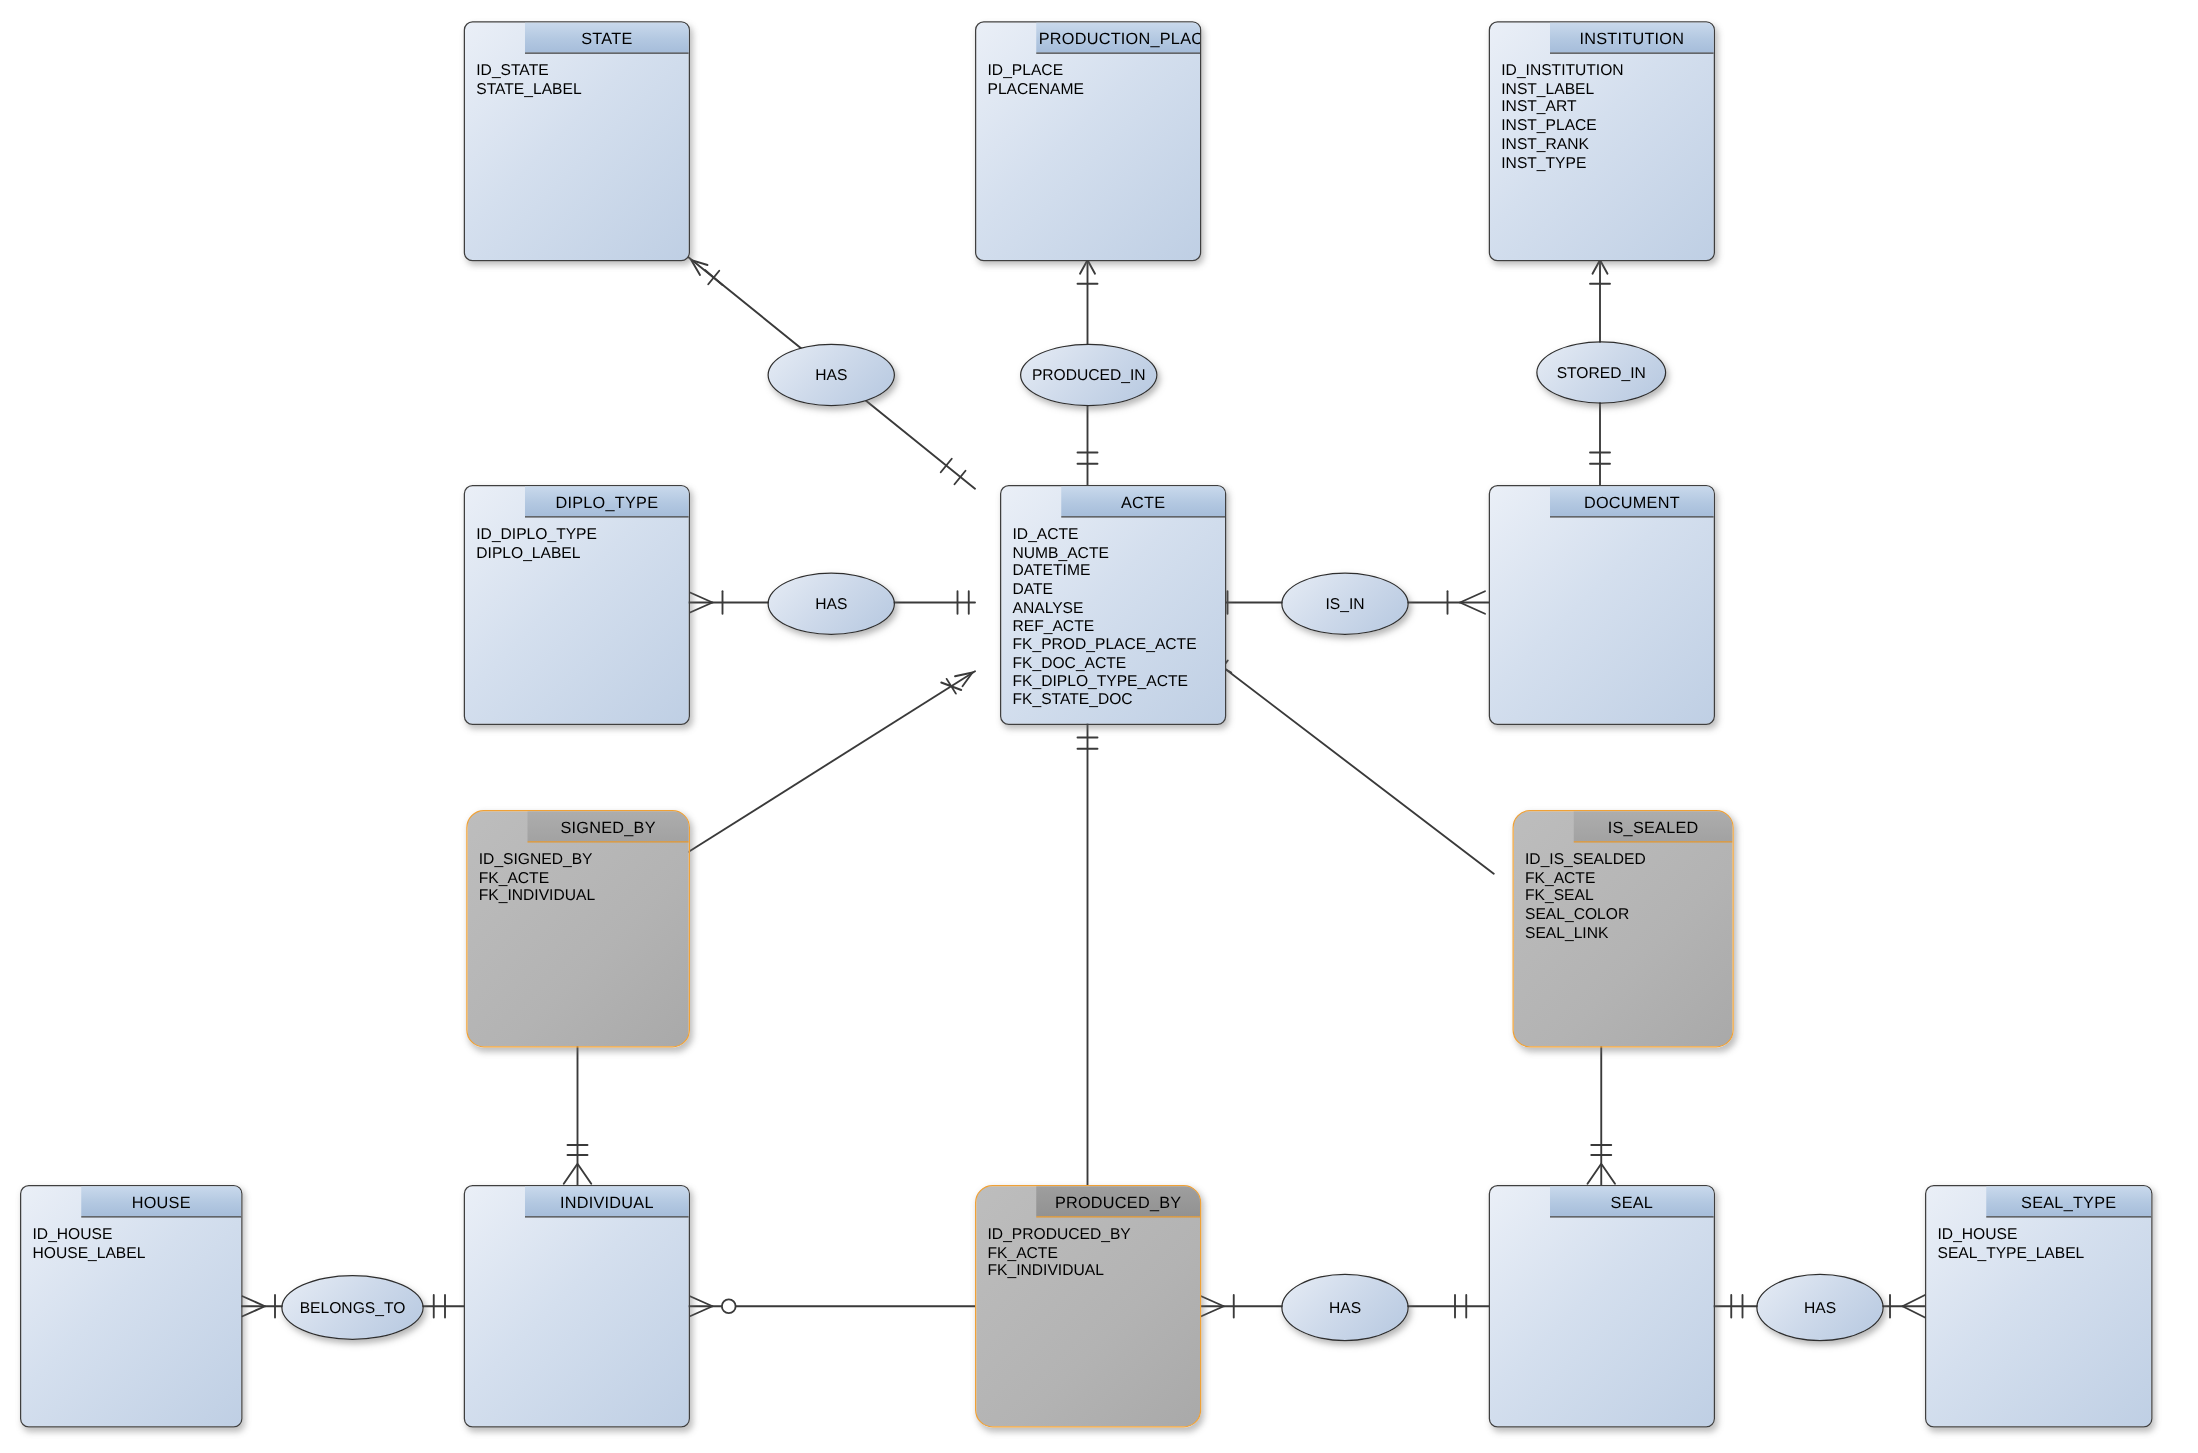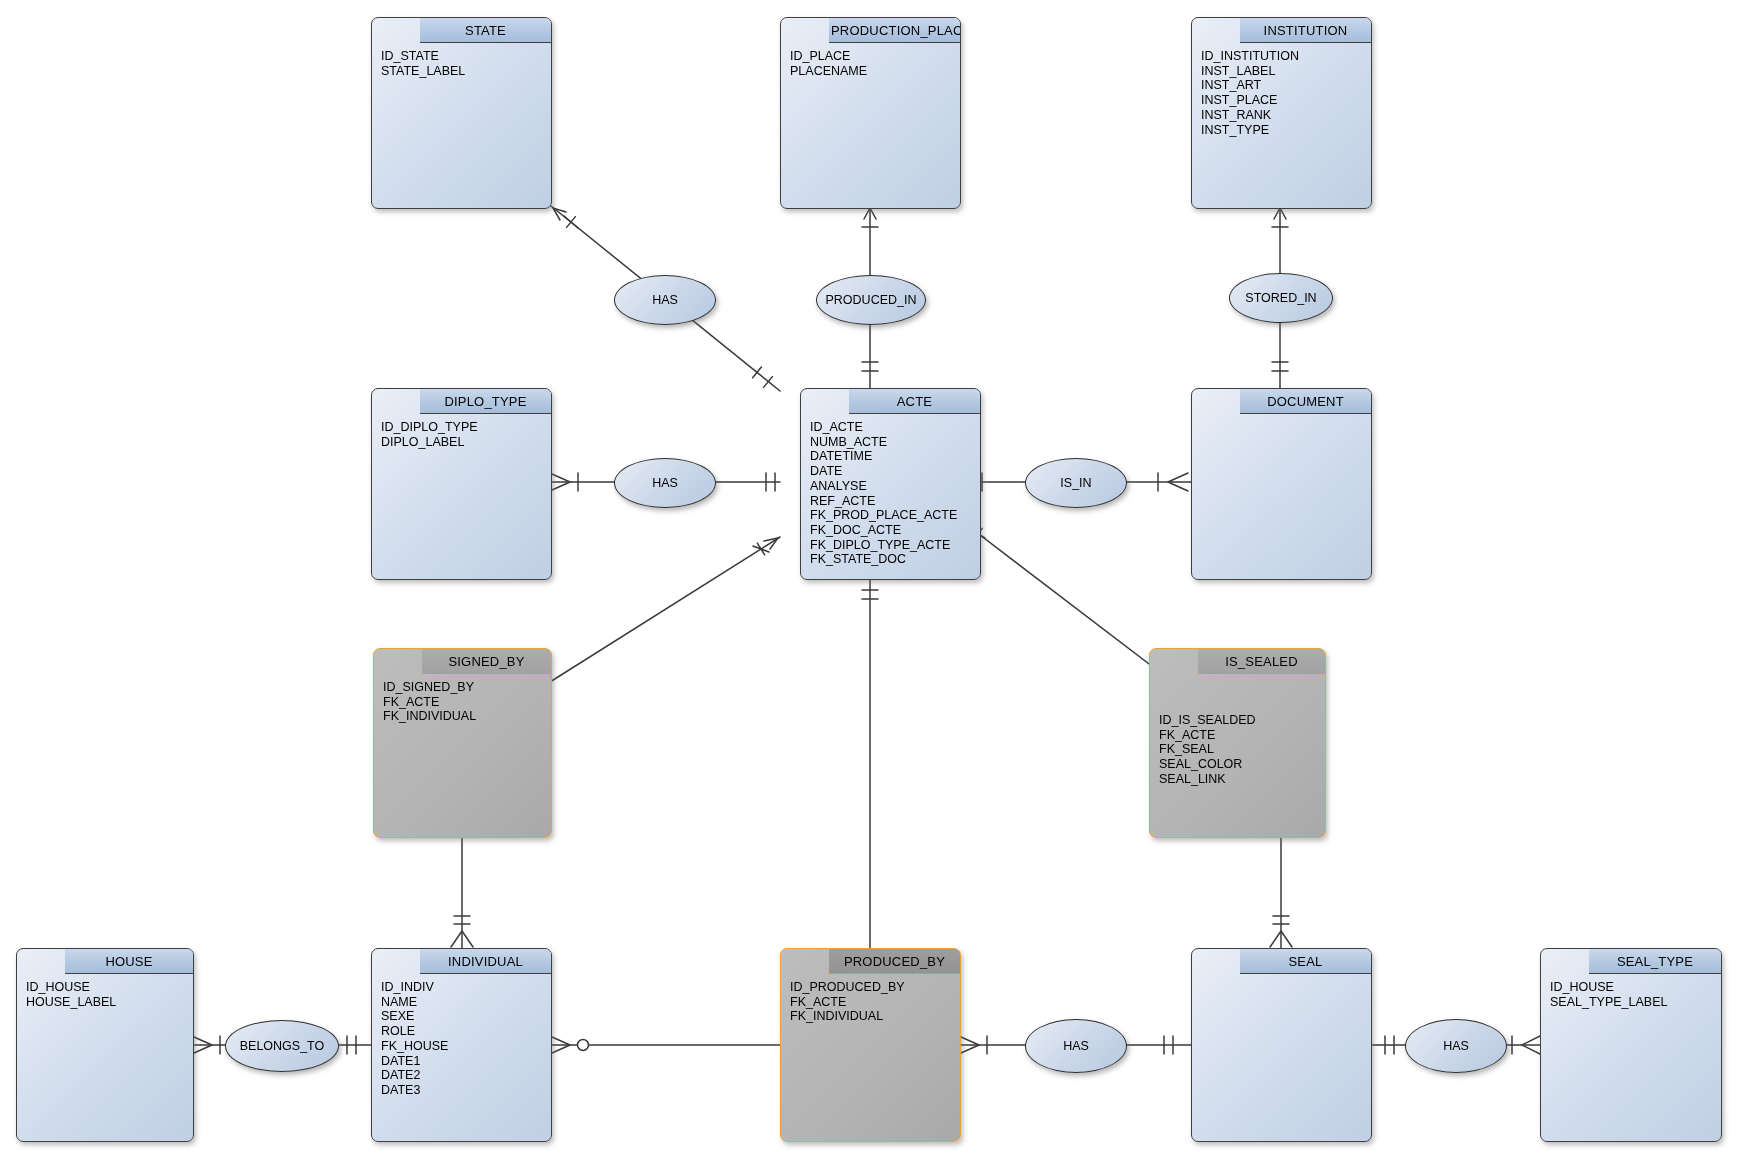"SIGNED_BY" .assoc { border-radius: none -> 14px }
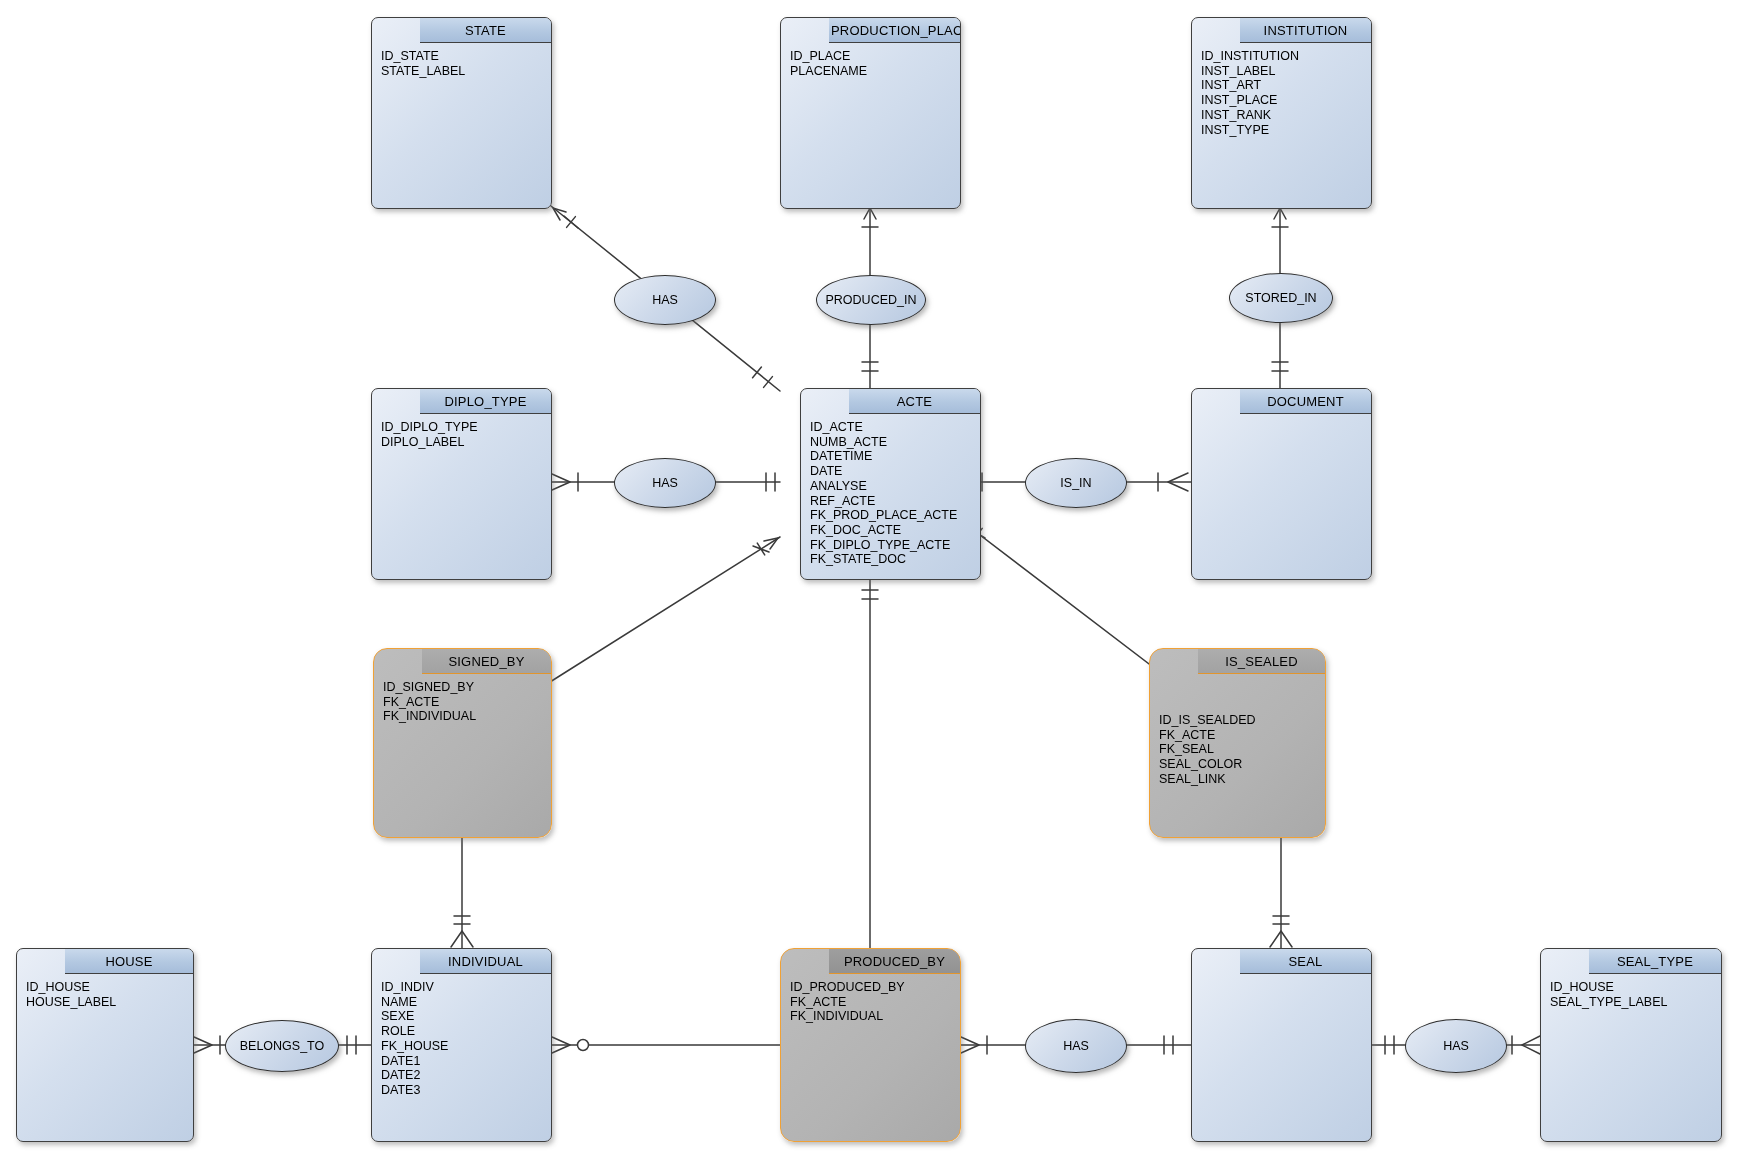"IS_SEALED" #e-is-sealed { gap: 33px -> none; left: 1149px -> 1210px }
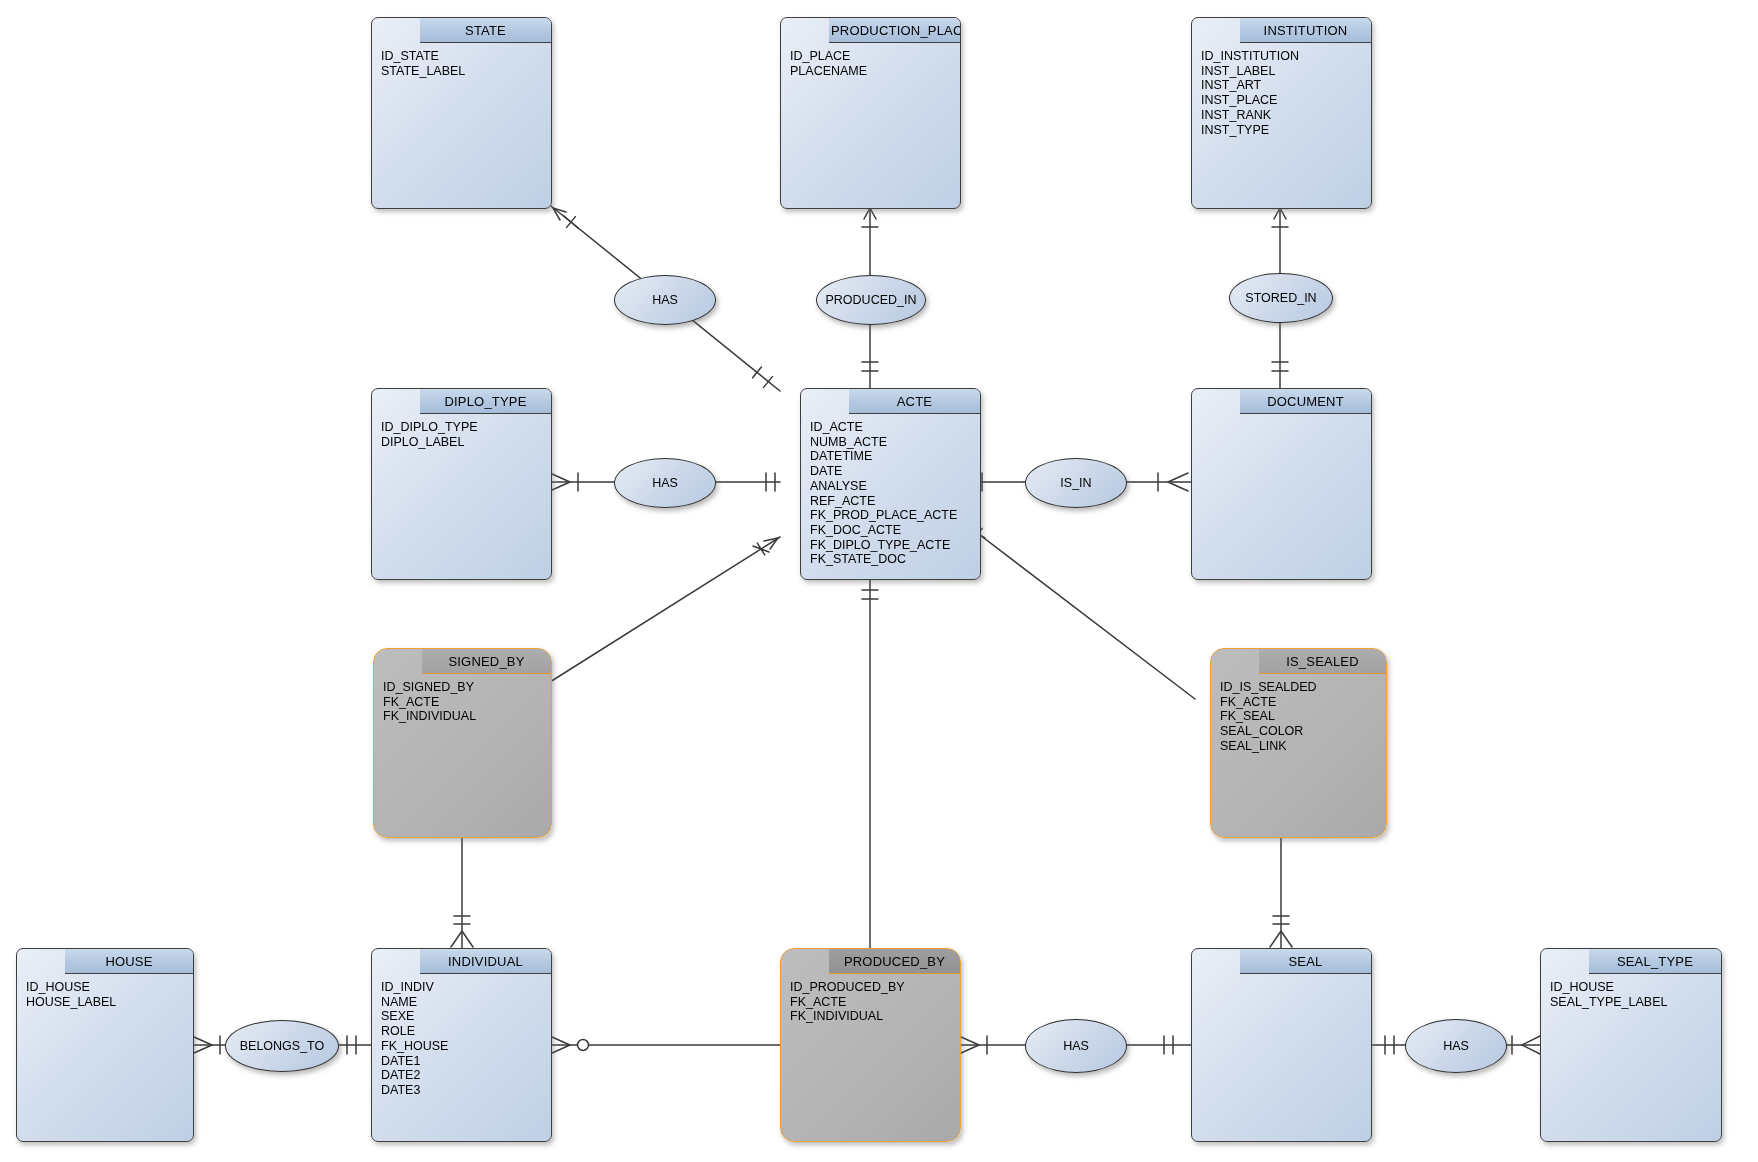"ID_INDIV" div.fields { html: <div>ID_INDIV NAME SEXE ROLE FK_HOUSE DATE1 DATE2 DATE3</div> -> none }
